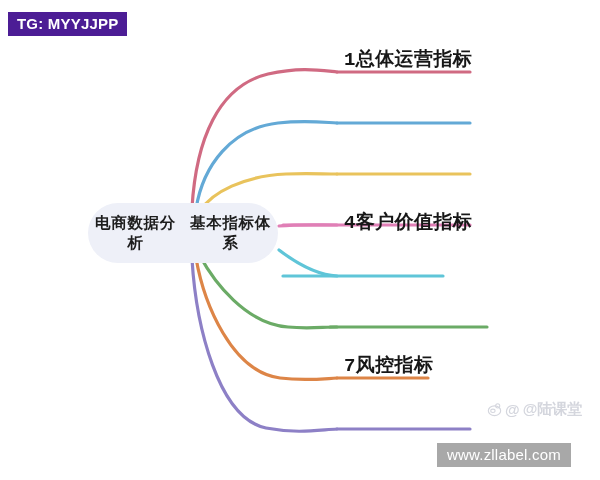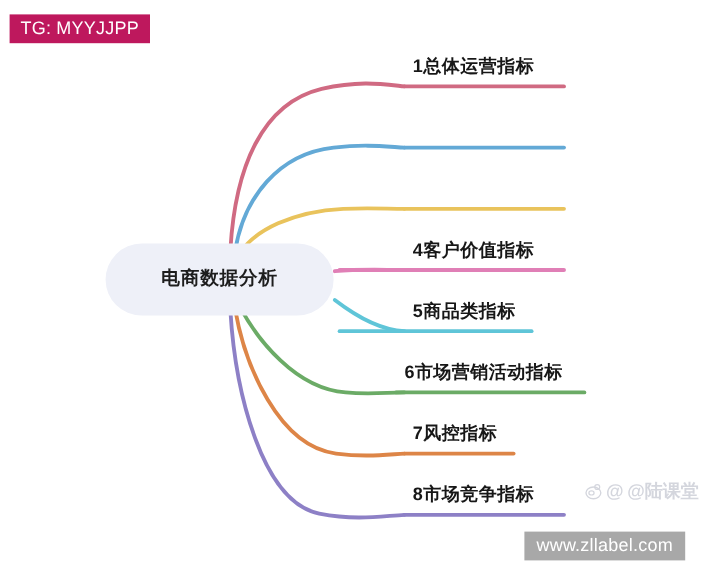"TG: MYYJJPP" .watermark-tag { background: #be185d -> #4c1d95; font-weight: 400 -> 700 }
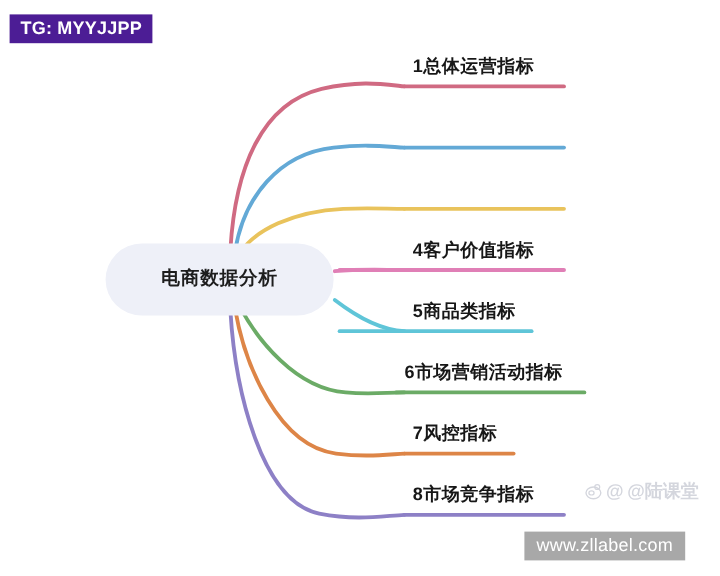"1总体运营指标" .branch-label { font-family: Liberation Sans, sans-serif -> Liberation Mono, monospace; font-size: 15px -> 19px }
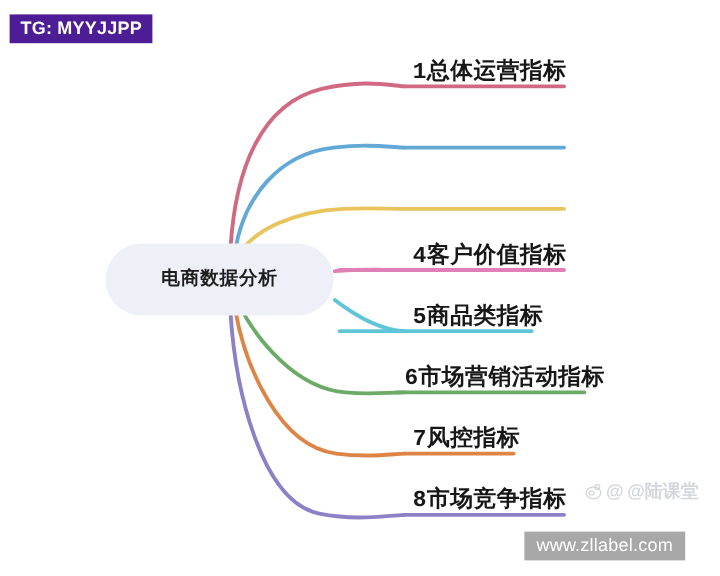"基本指标体系" span { html: none -> <span>基本指标体系</span> }
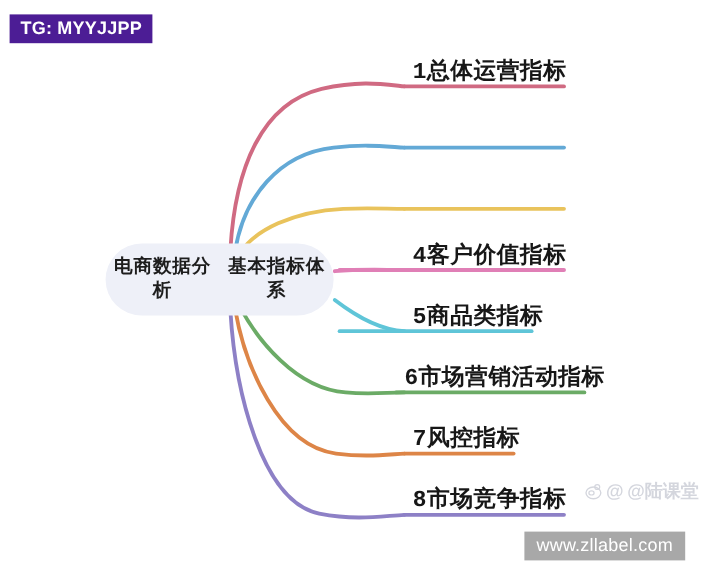"4客户价值指标" div.branch-label { top: 199px -> 209px }
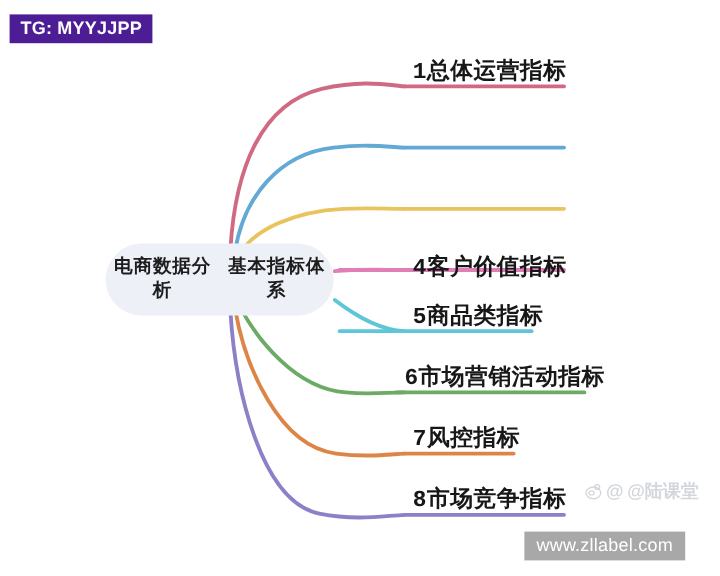"5商品类指标" div.branch-label { html: <div>5商品类指标</div> -> none }
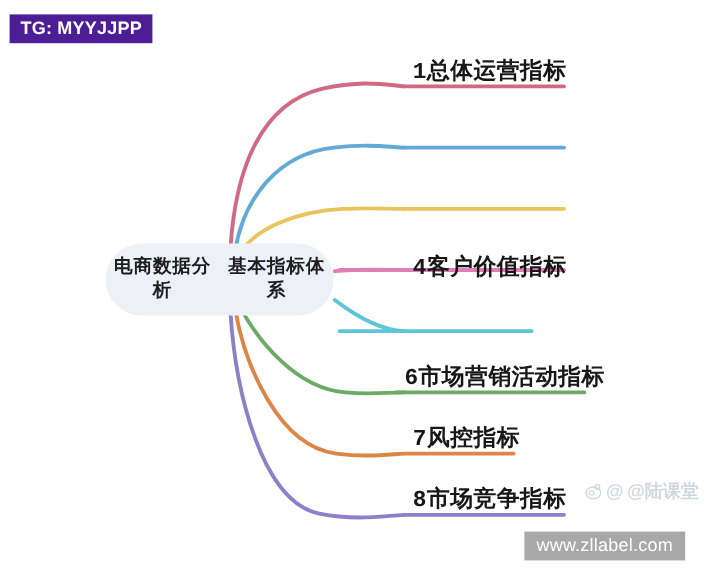"6市场营销活动指标" div.branch-label { html: <div>6市场营销活动指标</div> -> none }
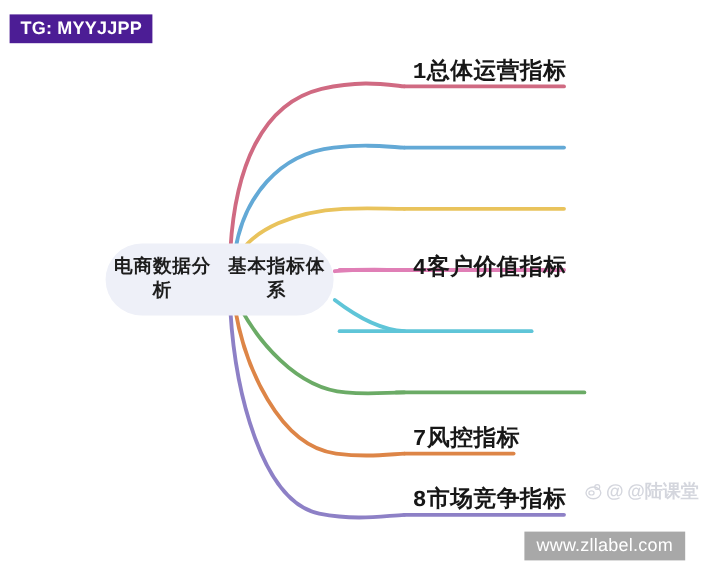"8市场竞争指标" div.branch-label { html: <div>8市场竞争指标</div> -> none }
